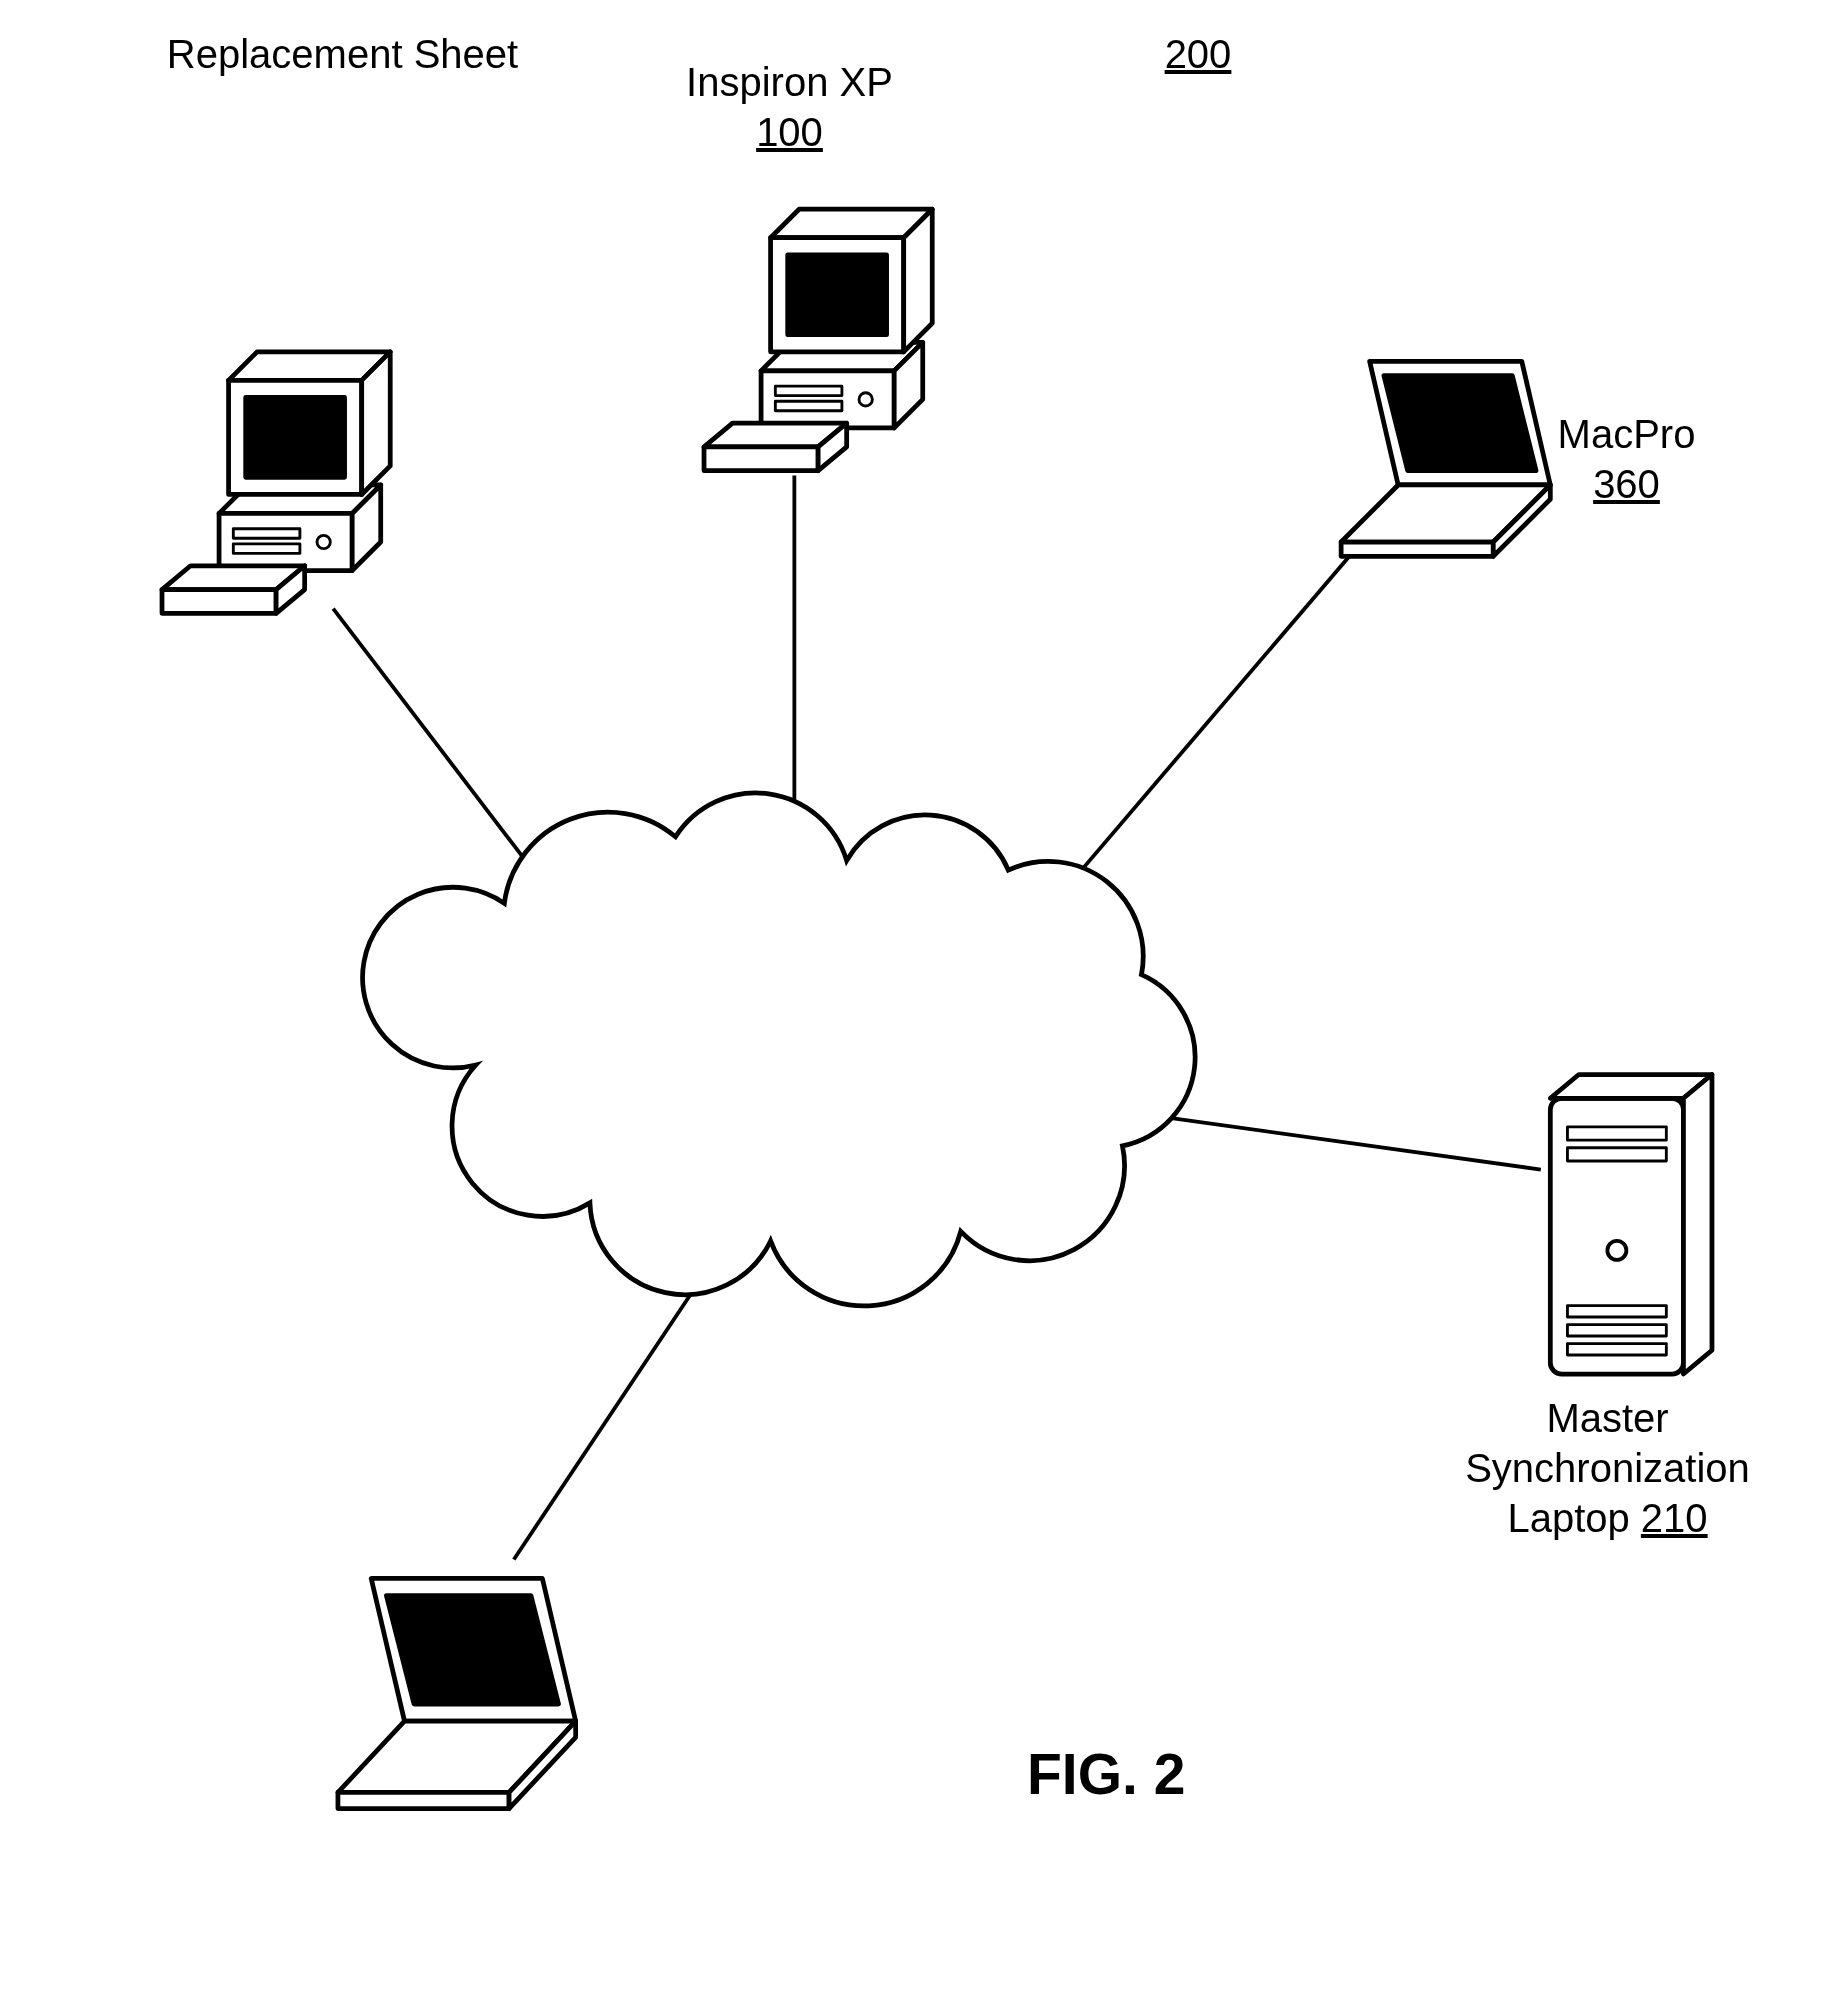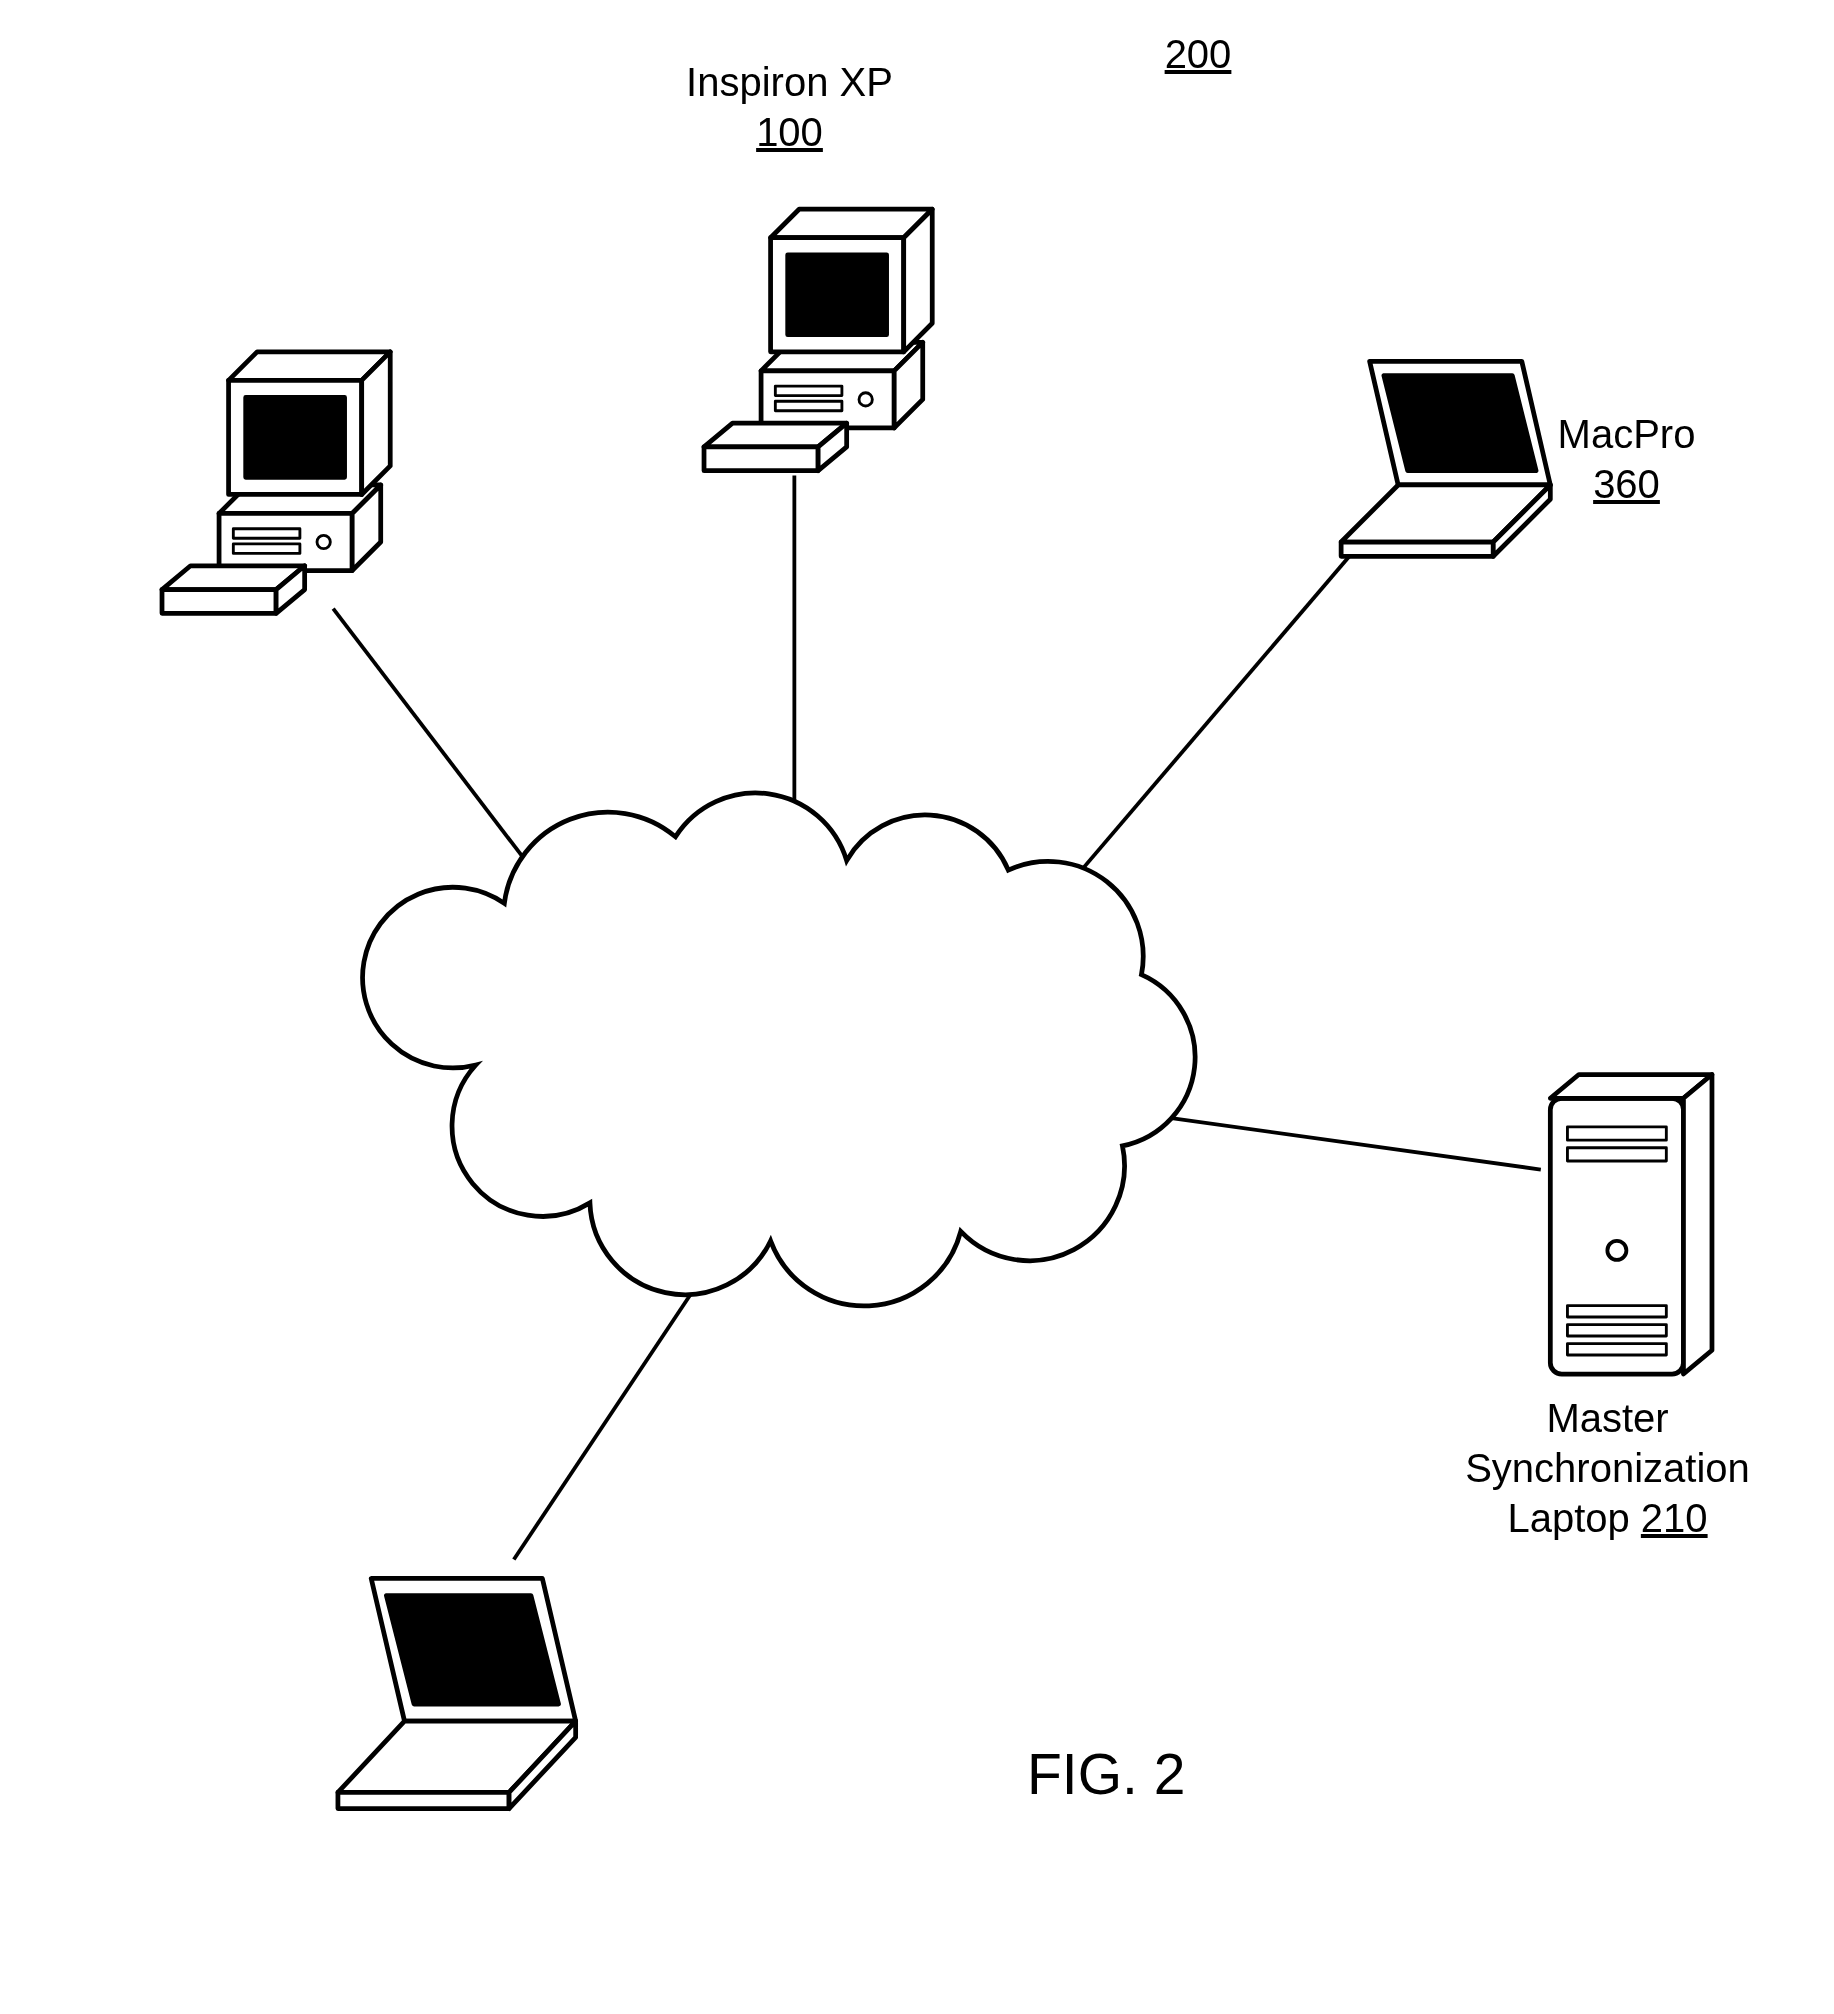"Replacement Sheet" div.label { html: none -> <div> <span>Replacement Sheet</span> </div> }
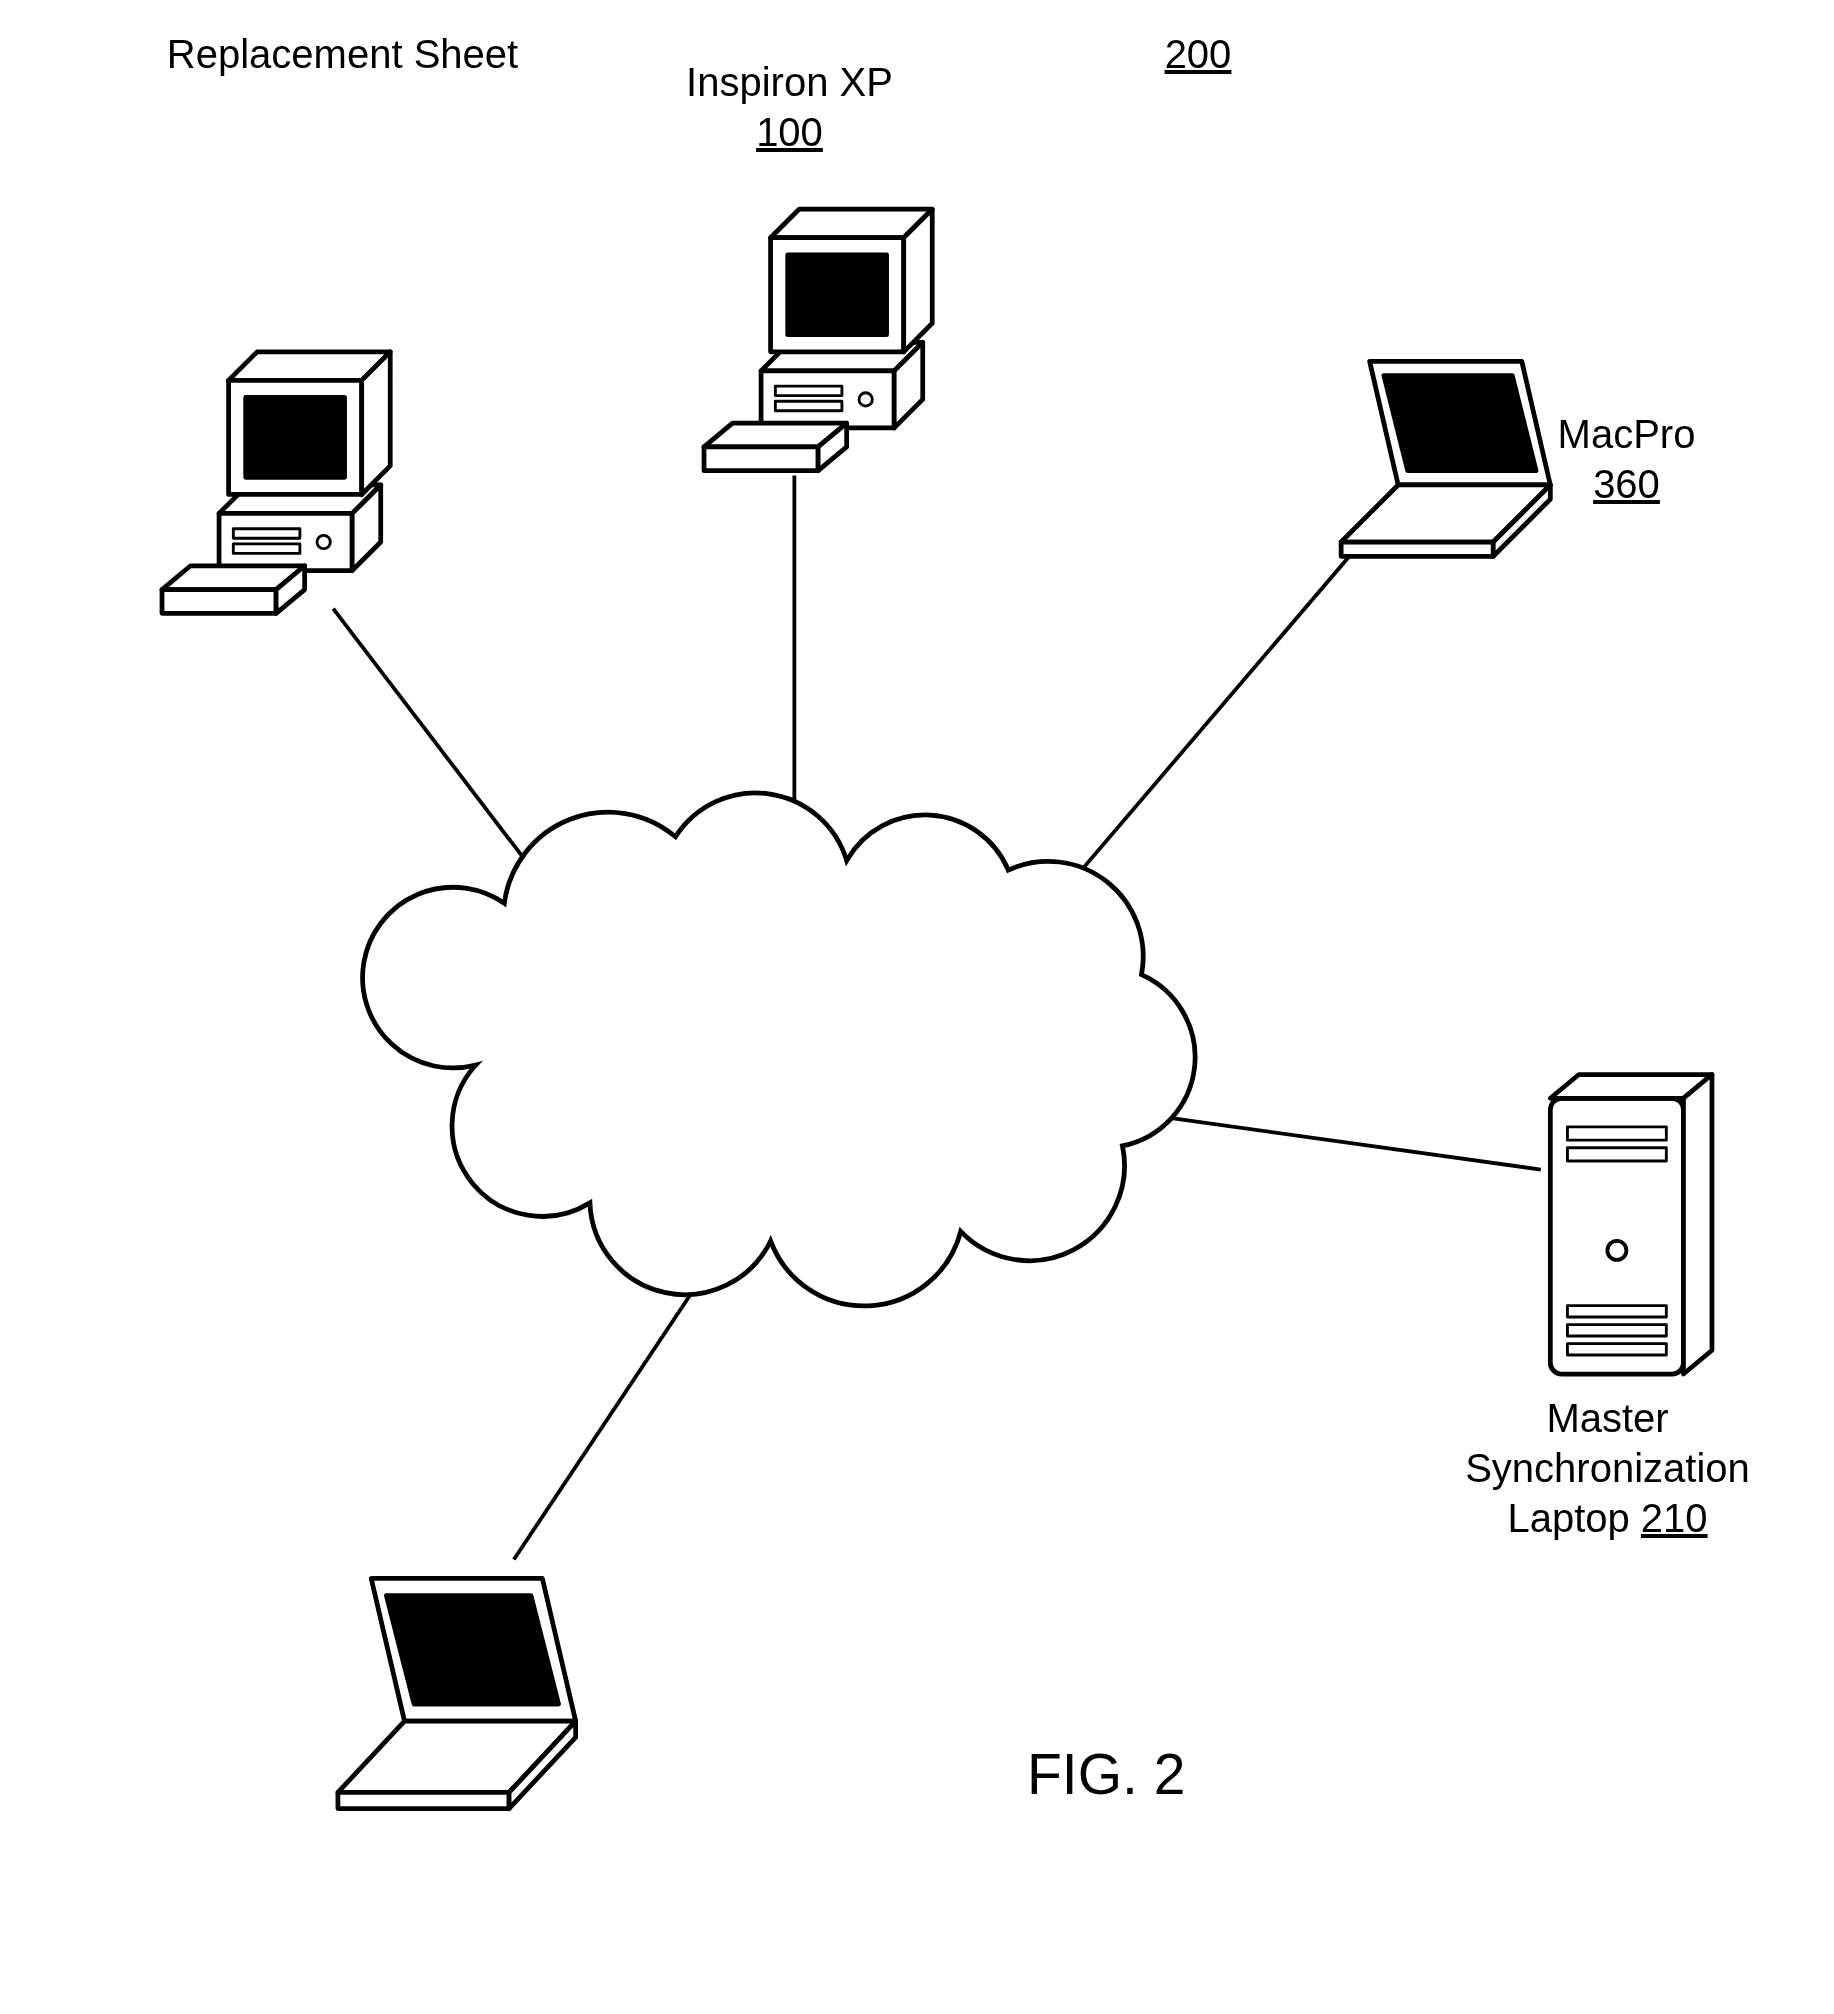"FIG. 2" .fig-label { font-weight: 400 -> 700 }
